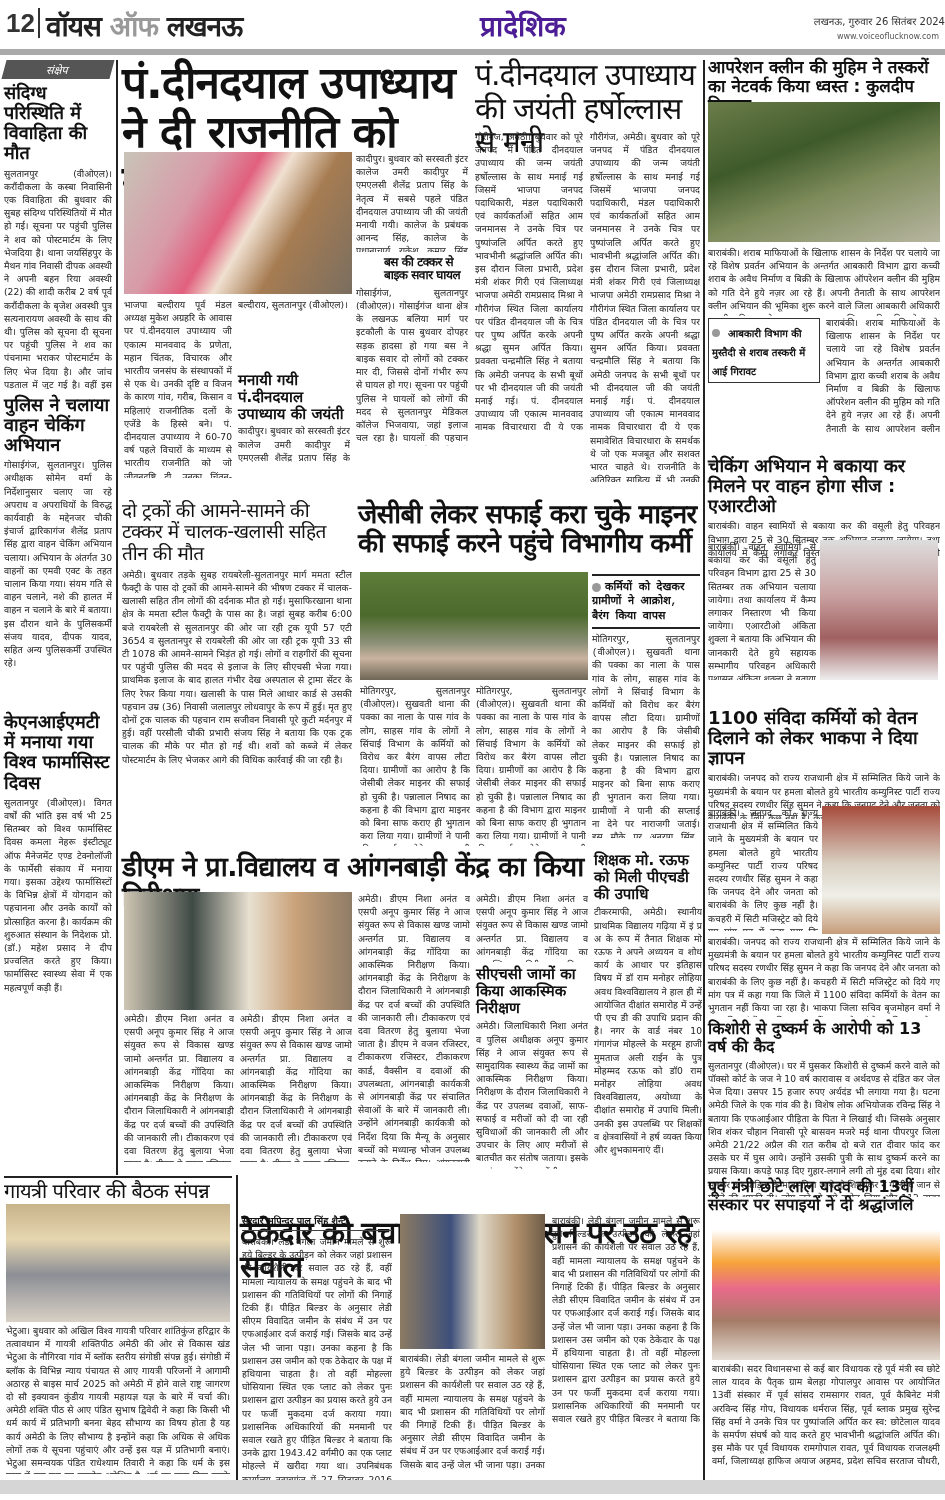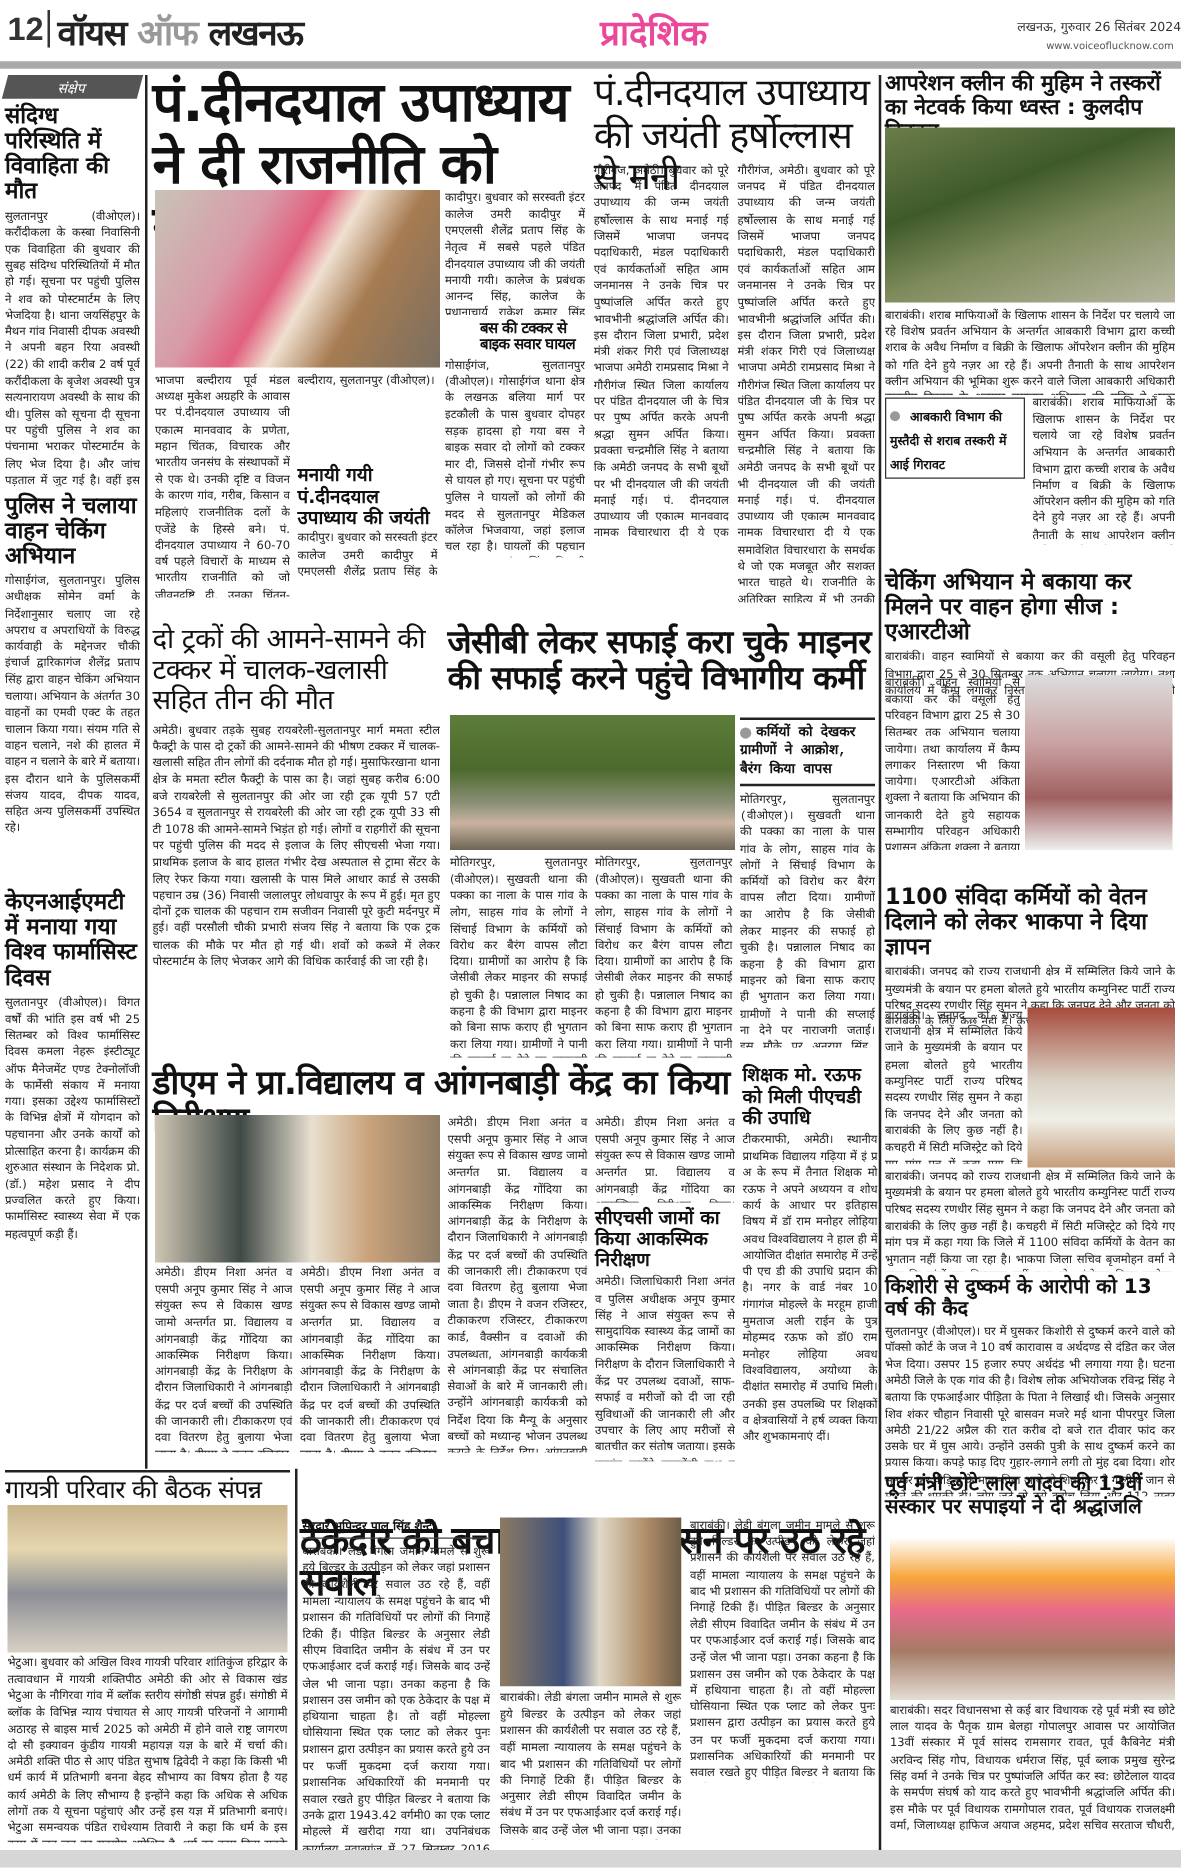"प्रादेशिक" .section { color: #ec4899 -> #4c1d95 }
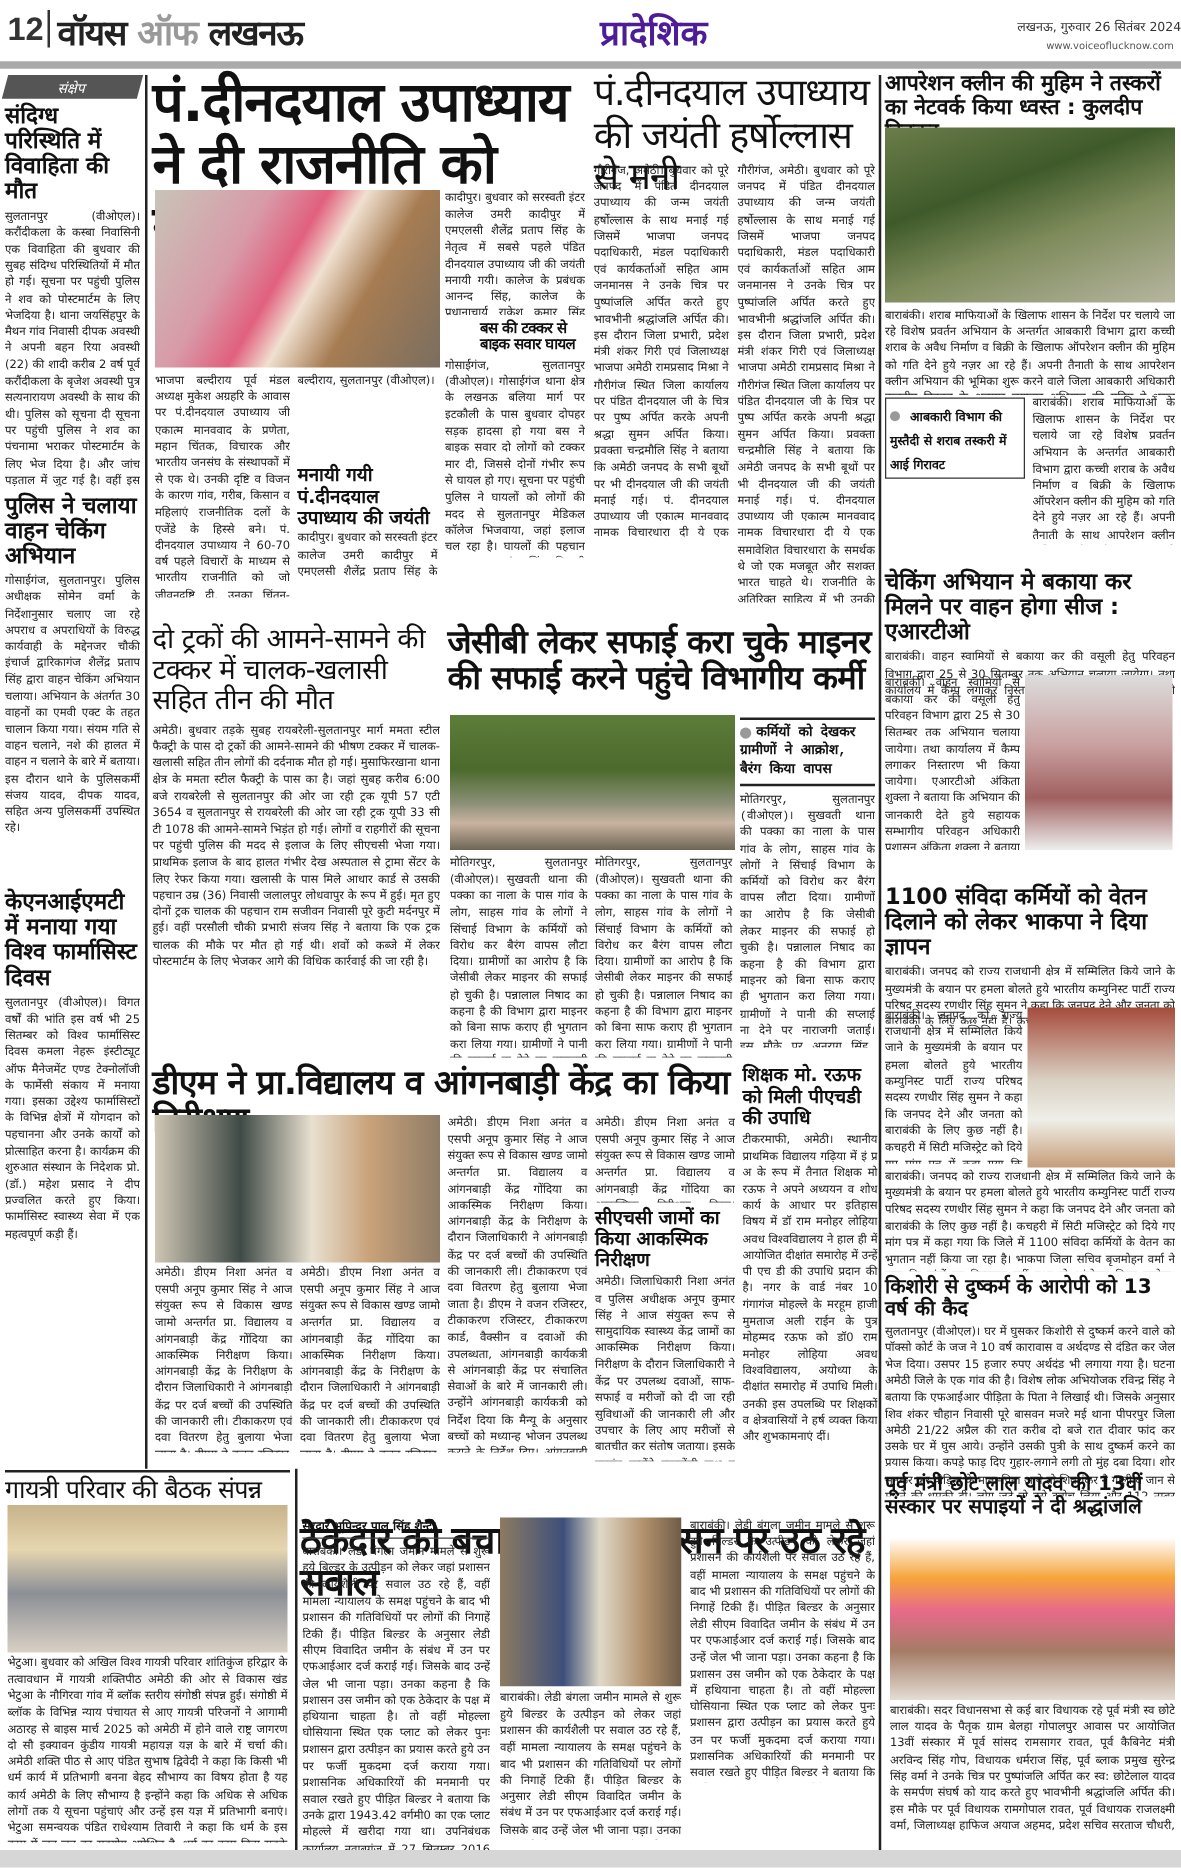"दो ट्रकों की आमने-सामने की" div.hl { font-size: 22px -> 19px }
